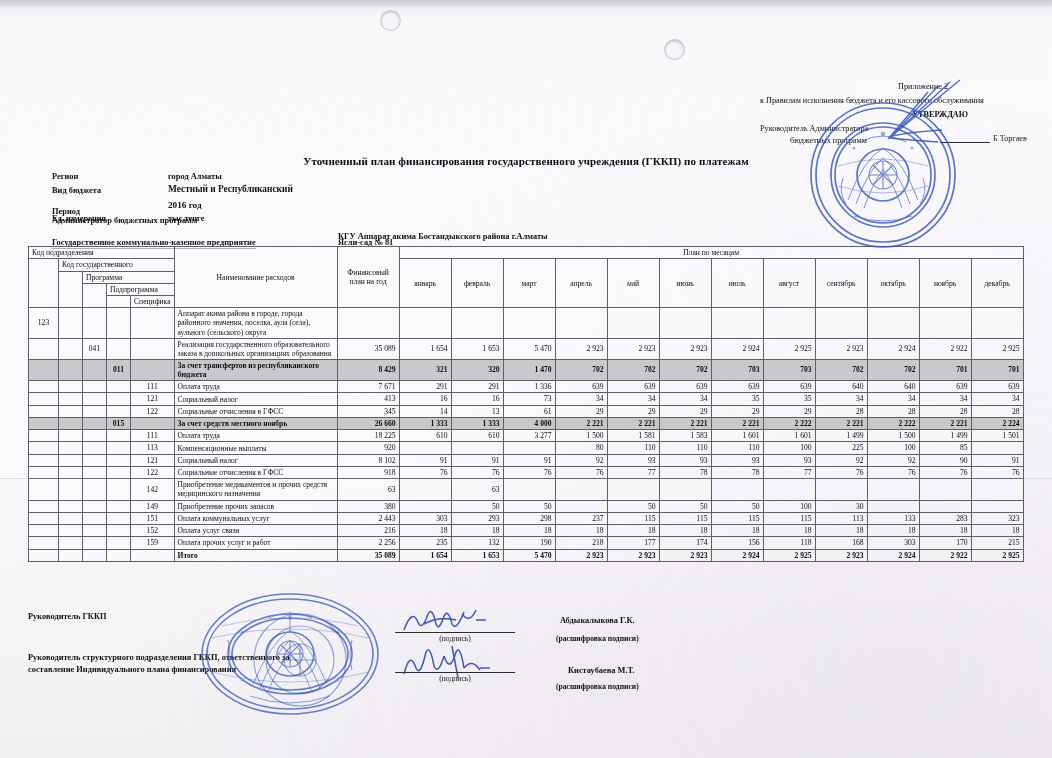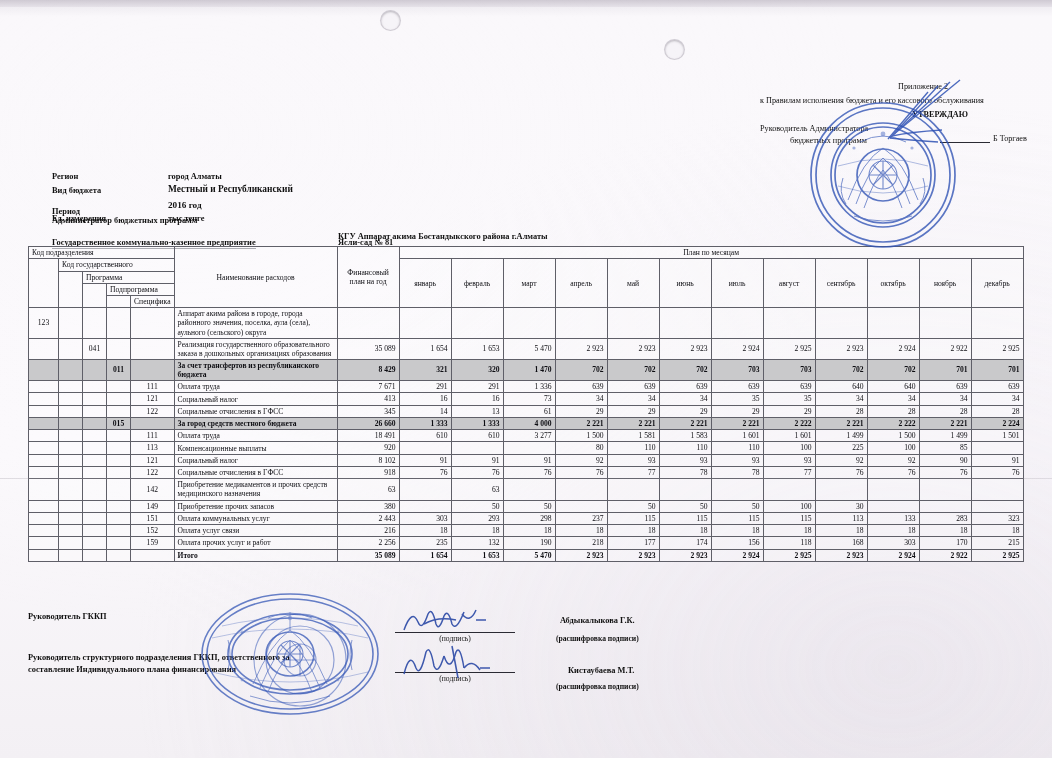"Уточненный план финансирования" div.title { html: none -> <div>Уточненный план финансирования государственного учреждения (ГККП) по платежам</div> }
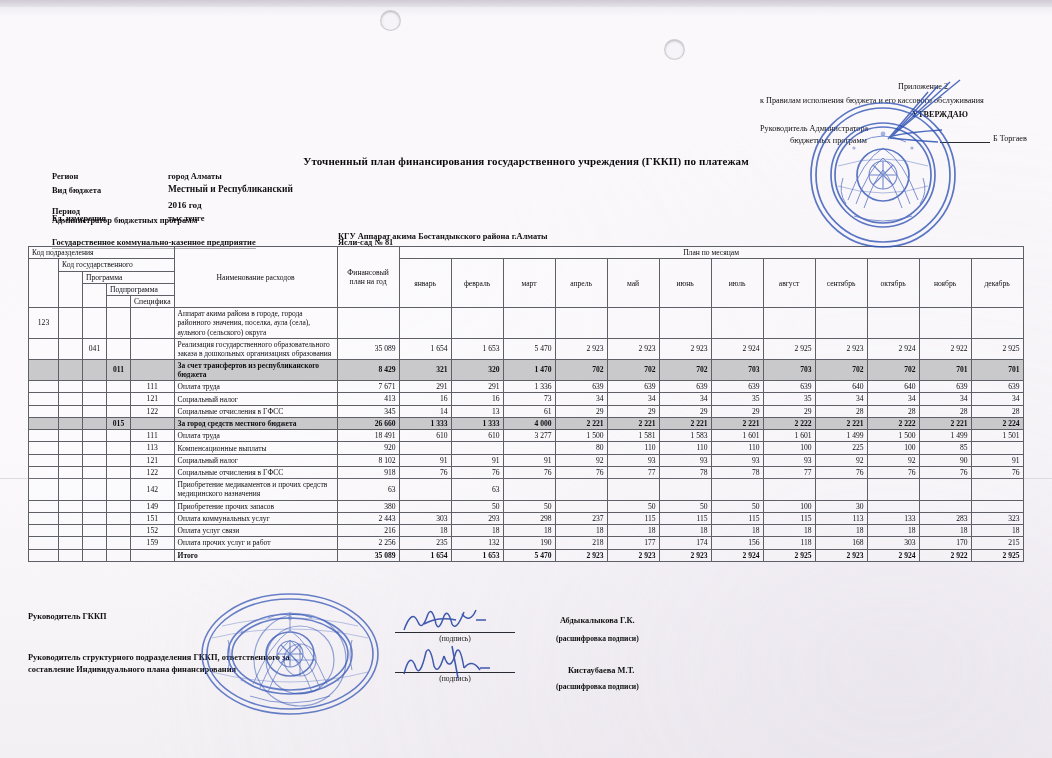"За город средств местного бюджета" td.nm { text: город средств местного бюджета -> счет средств местного ноябрь }
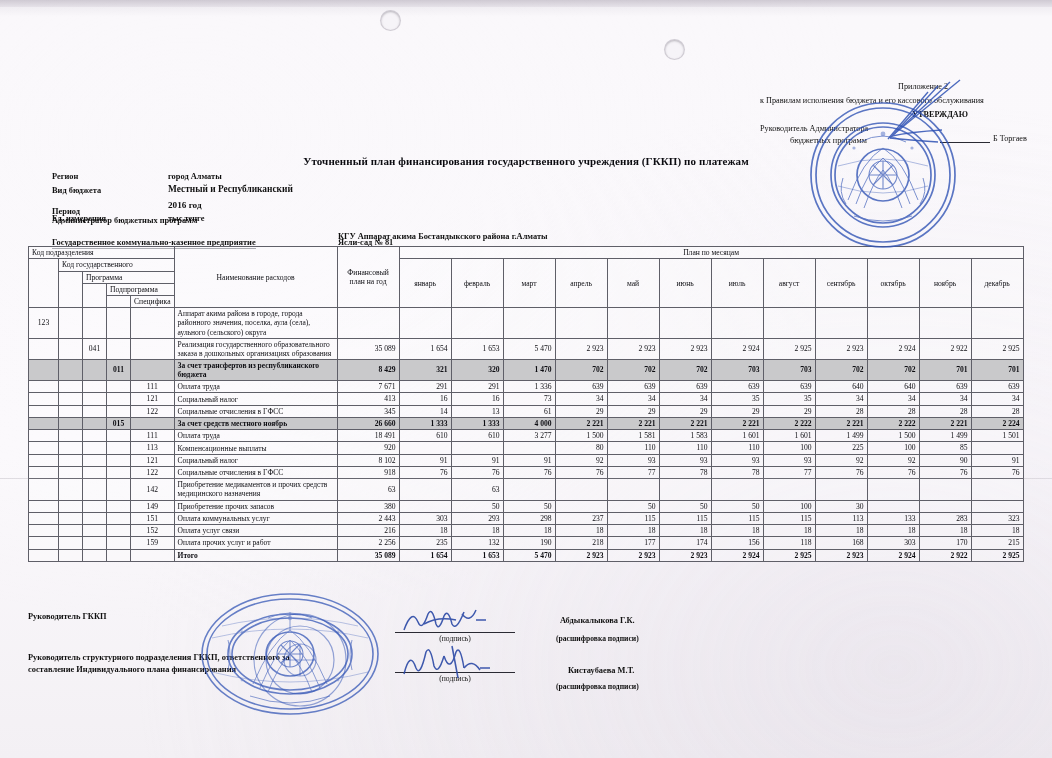"18 491" td.num { text: 18 491 -> 18 225 }
